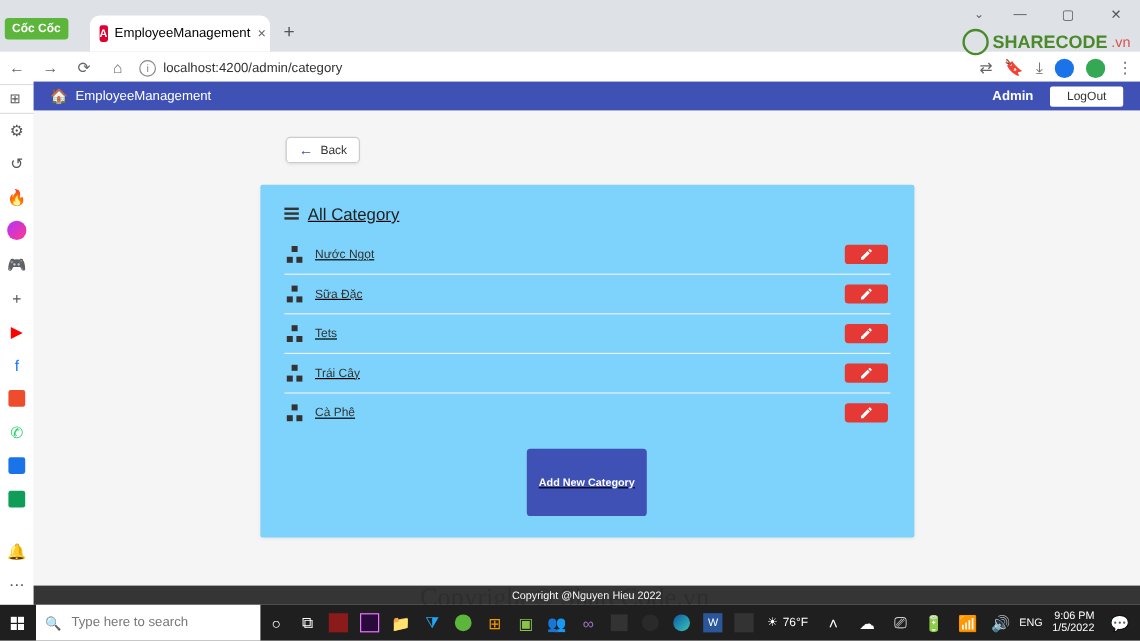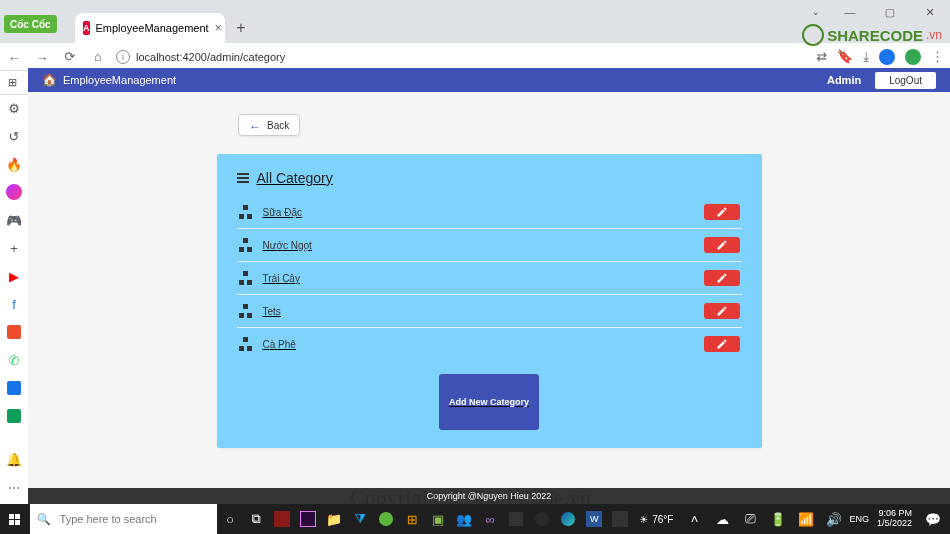"Sữa Đặc" li.cat-item { order: before "Nước Ngọt" -> after "Nước Ngọt" }
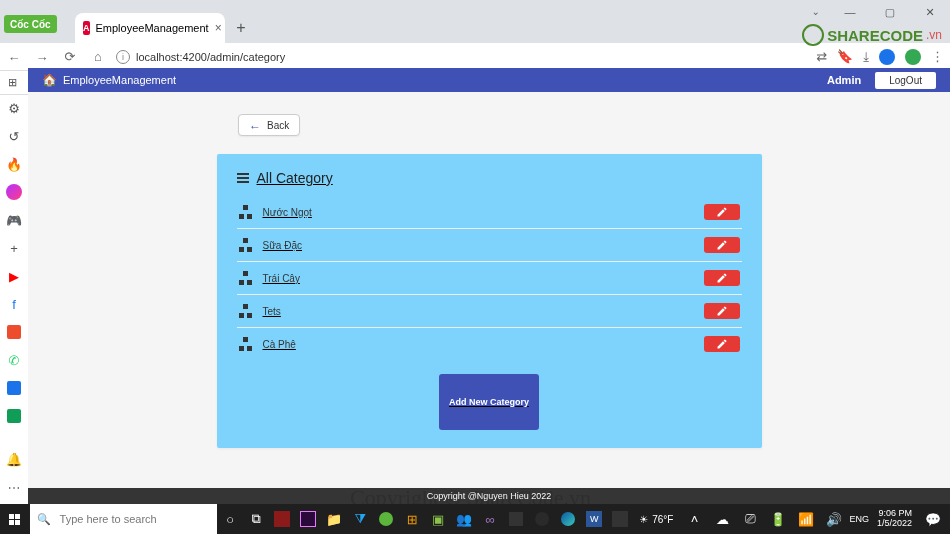"Trái Cây" li.cat-item { order: before "Tets" -> after "Tets" }
